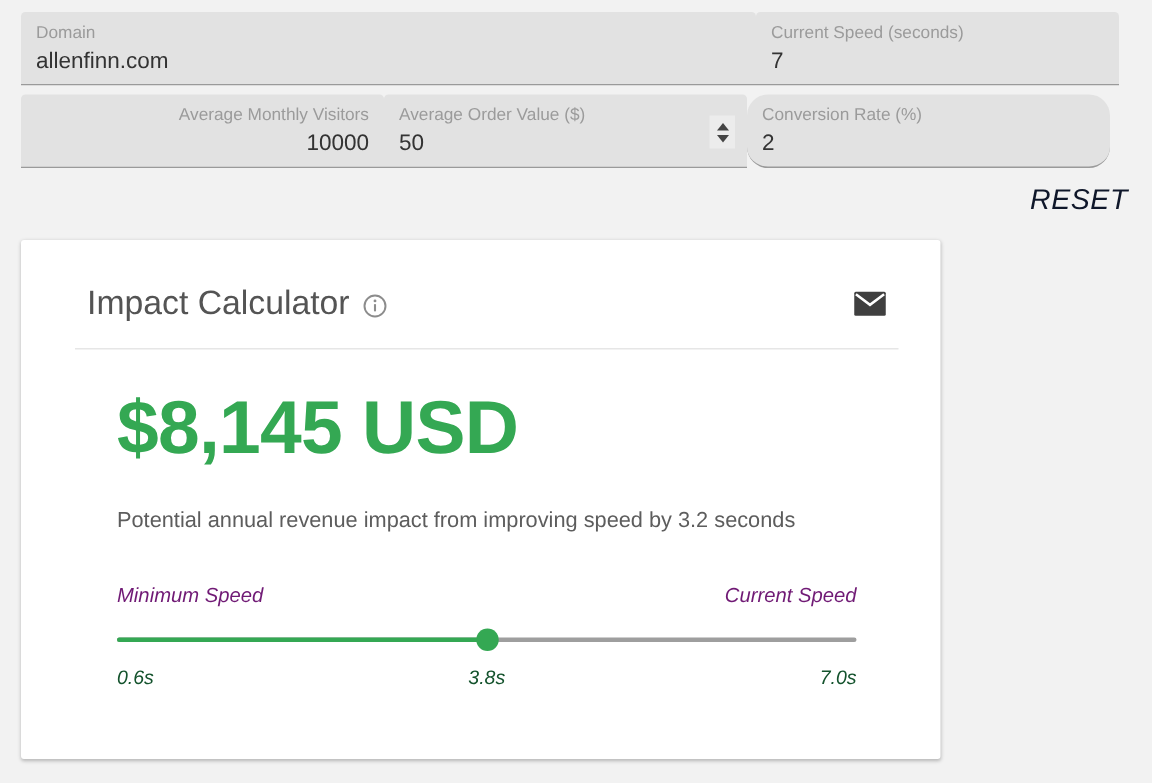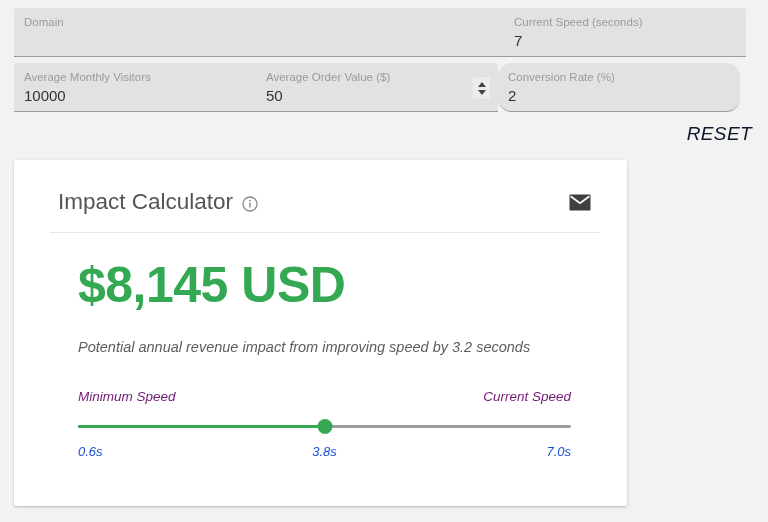"allenfinn.com" div.field-value { html: none -> <div>allenfinn.com</div> }
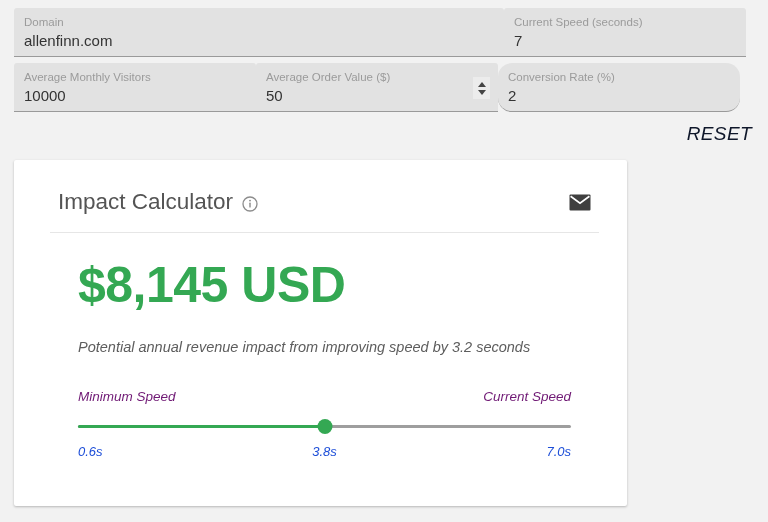"Average Monthly Visitors" .field.visitors { text-align: none -> right }
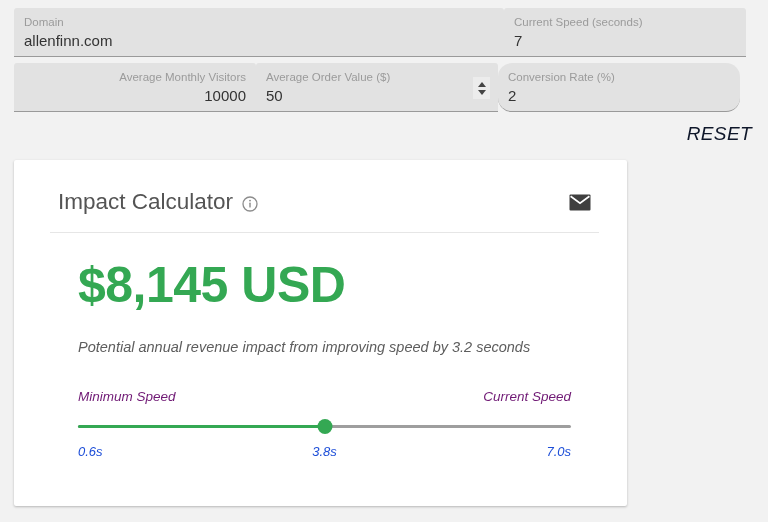"Potential annual revenue impact from" .sub-text { font-style: italic -> none }
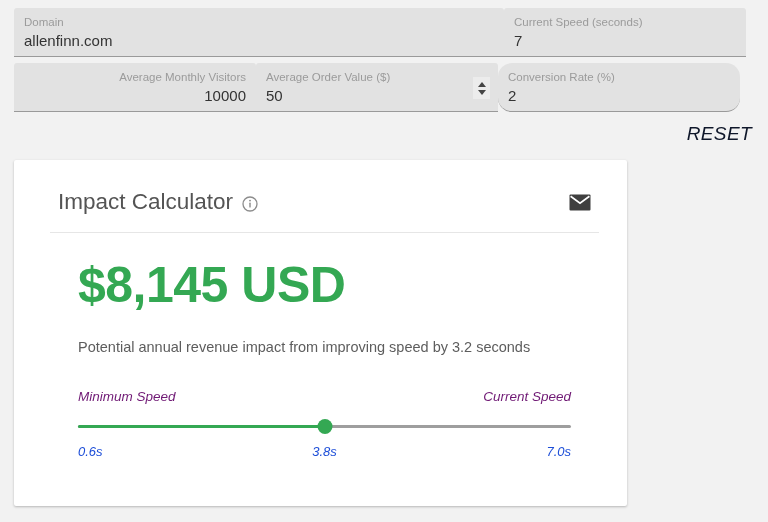"0.6s" .slider-ticks { color: #1d4ed8 -> #14532d }
